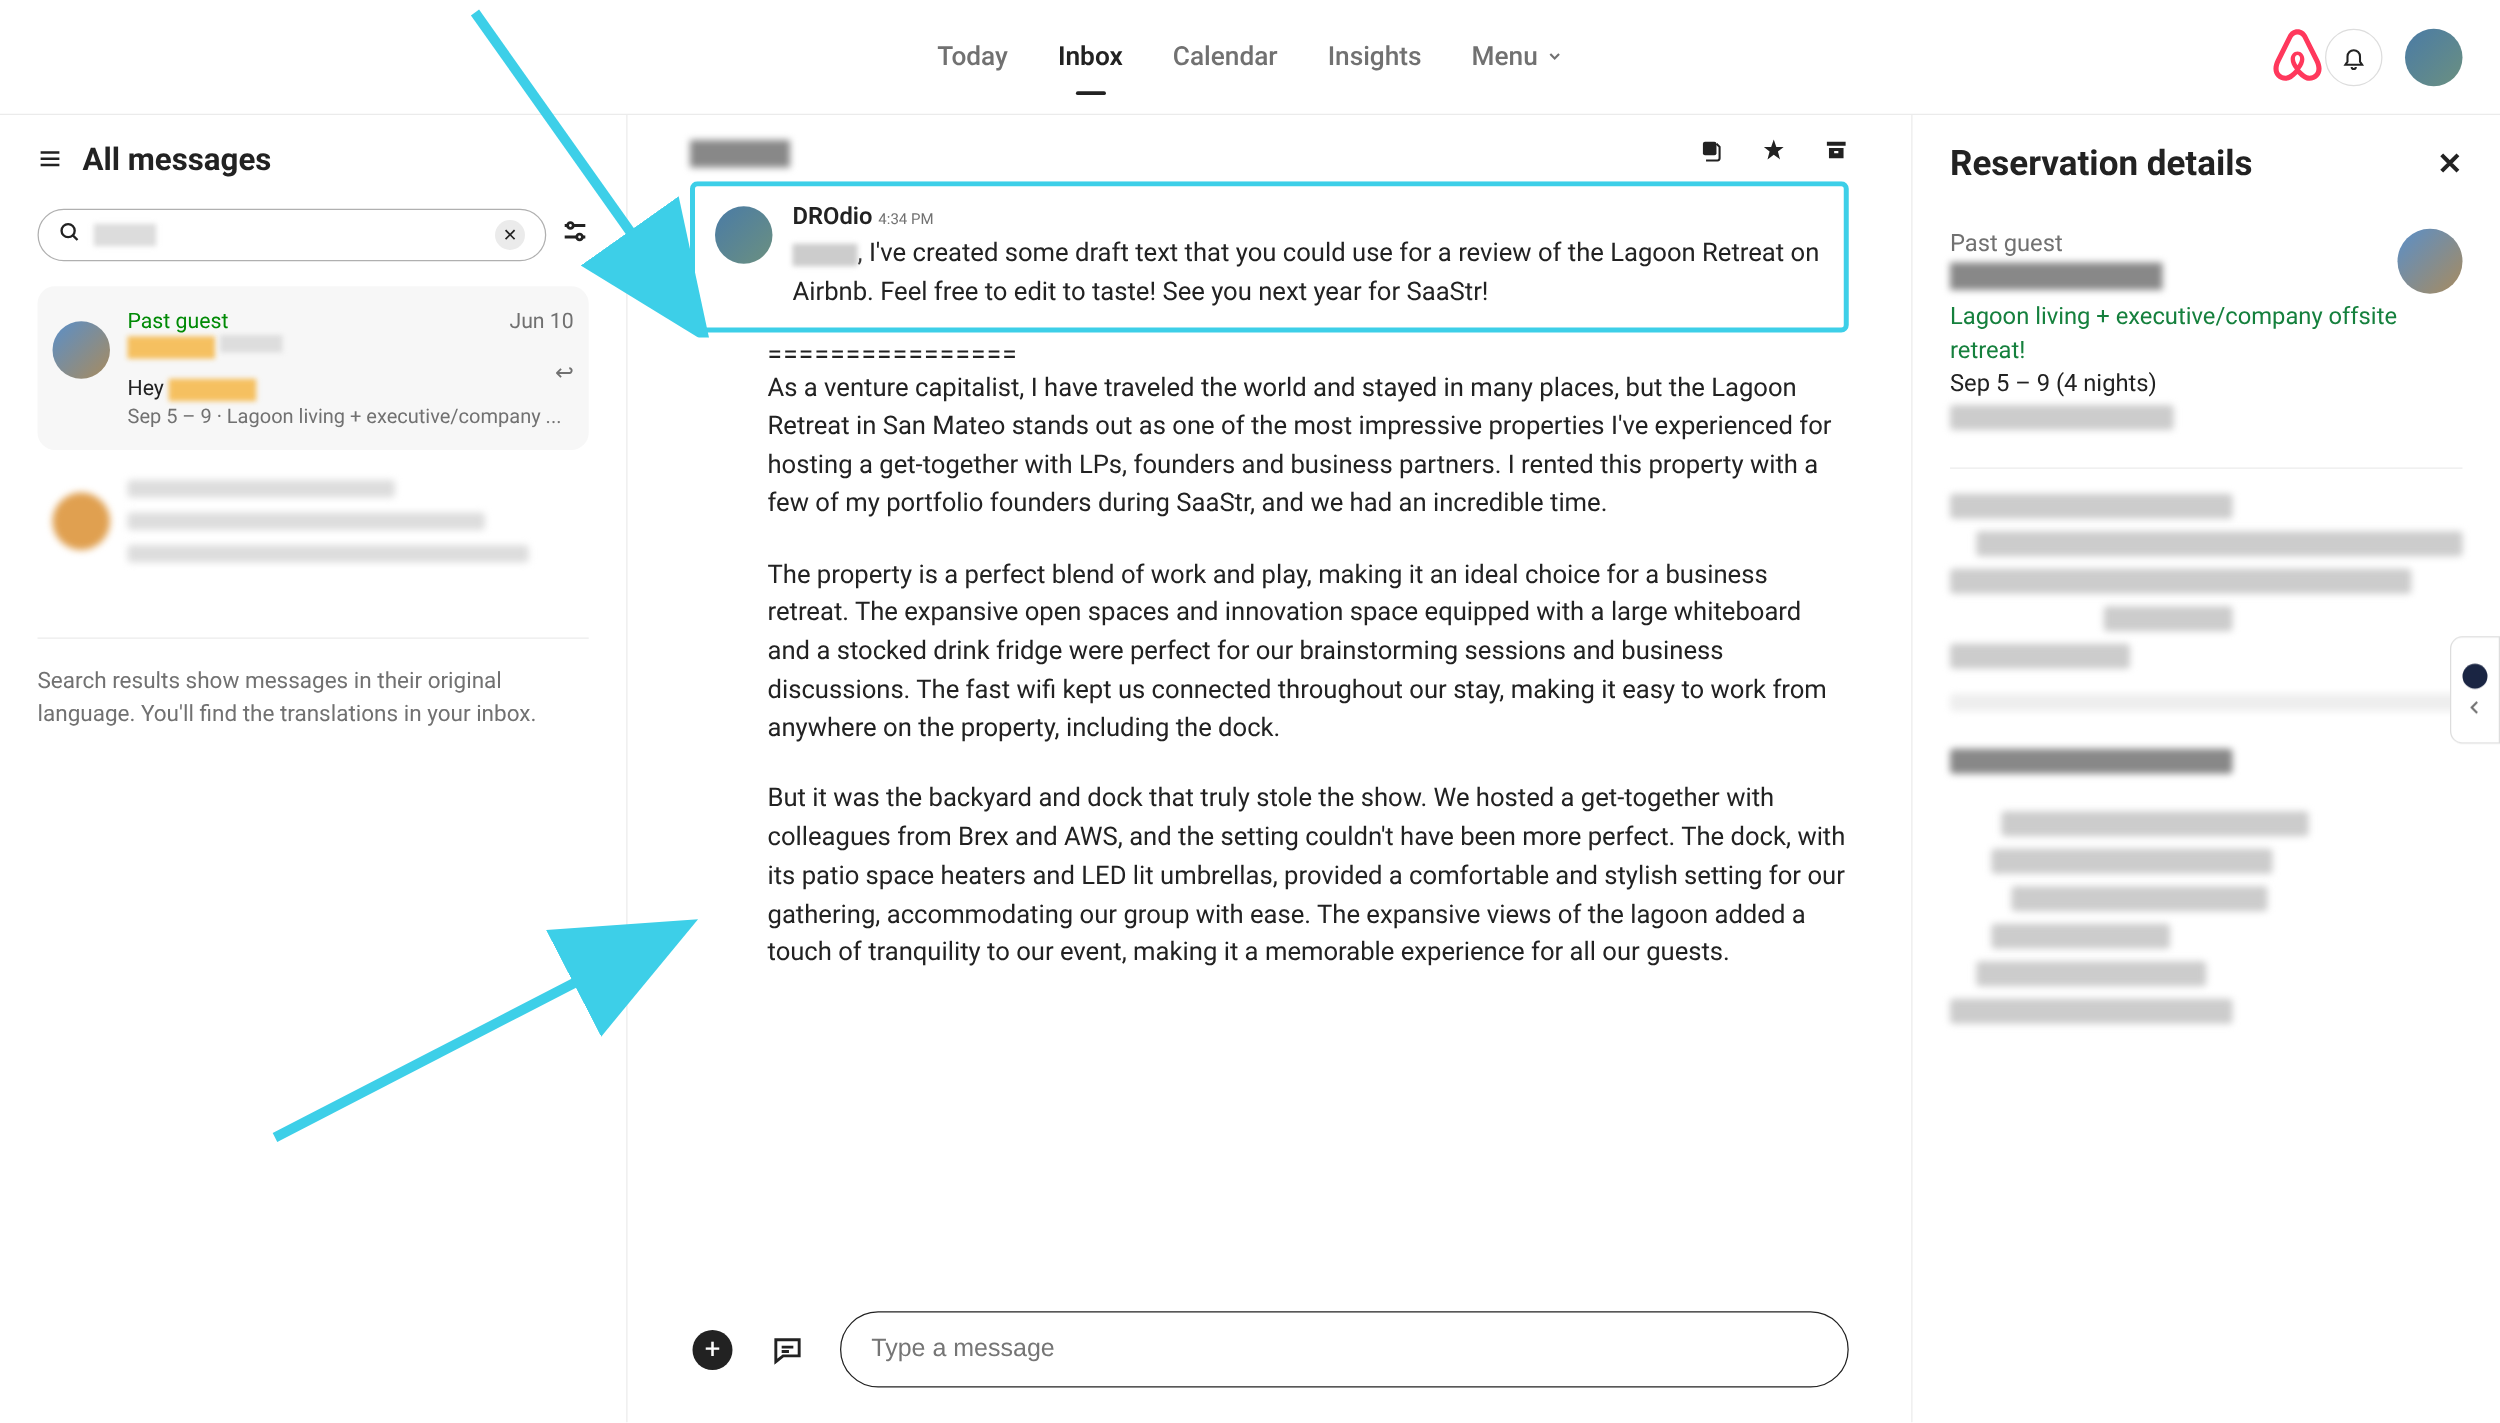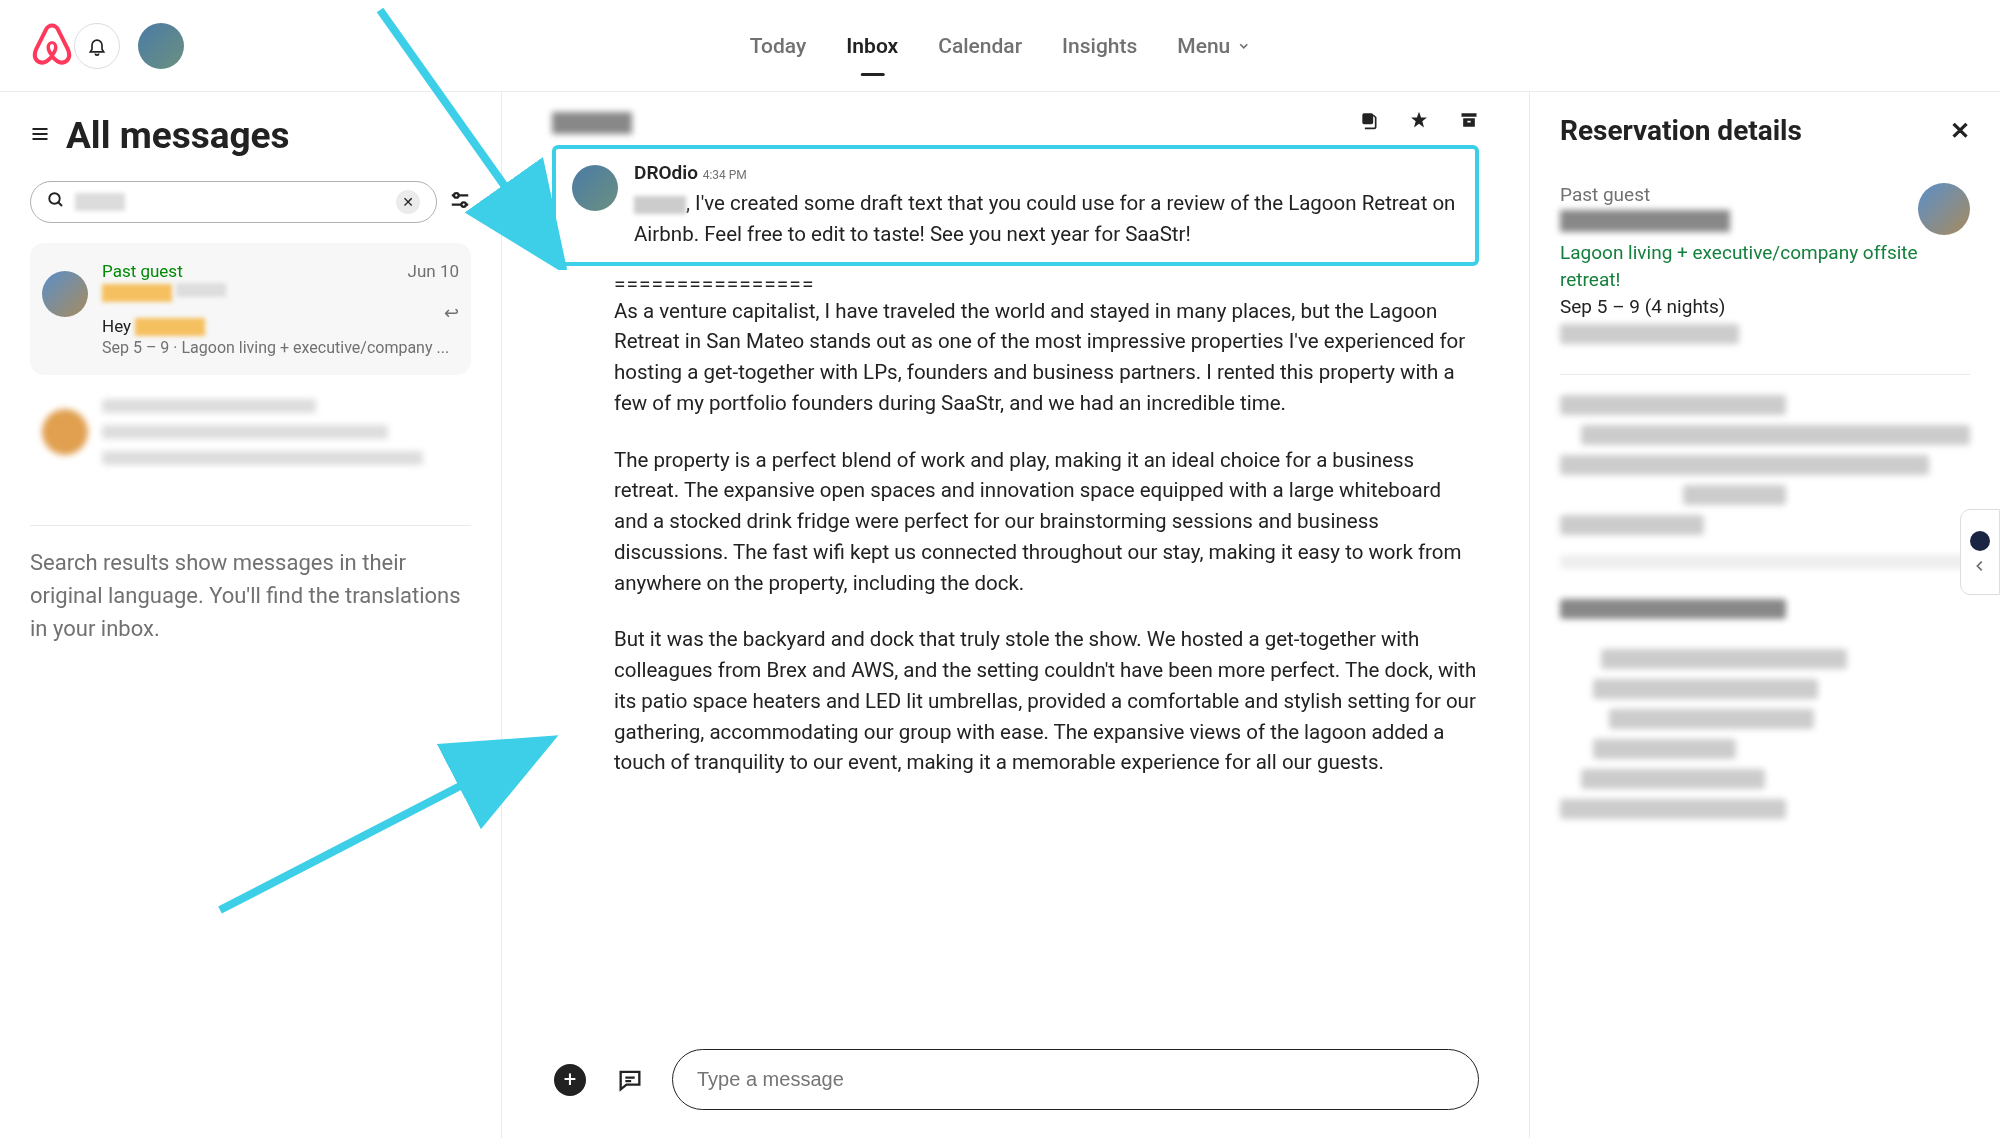"Today" .header { justify-content: flex-start -> flex-end }
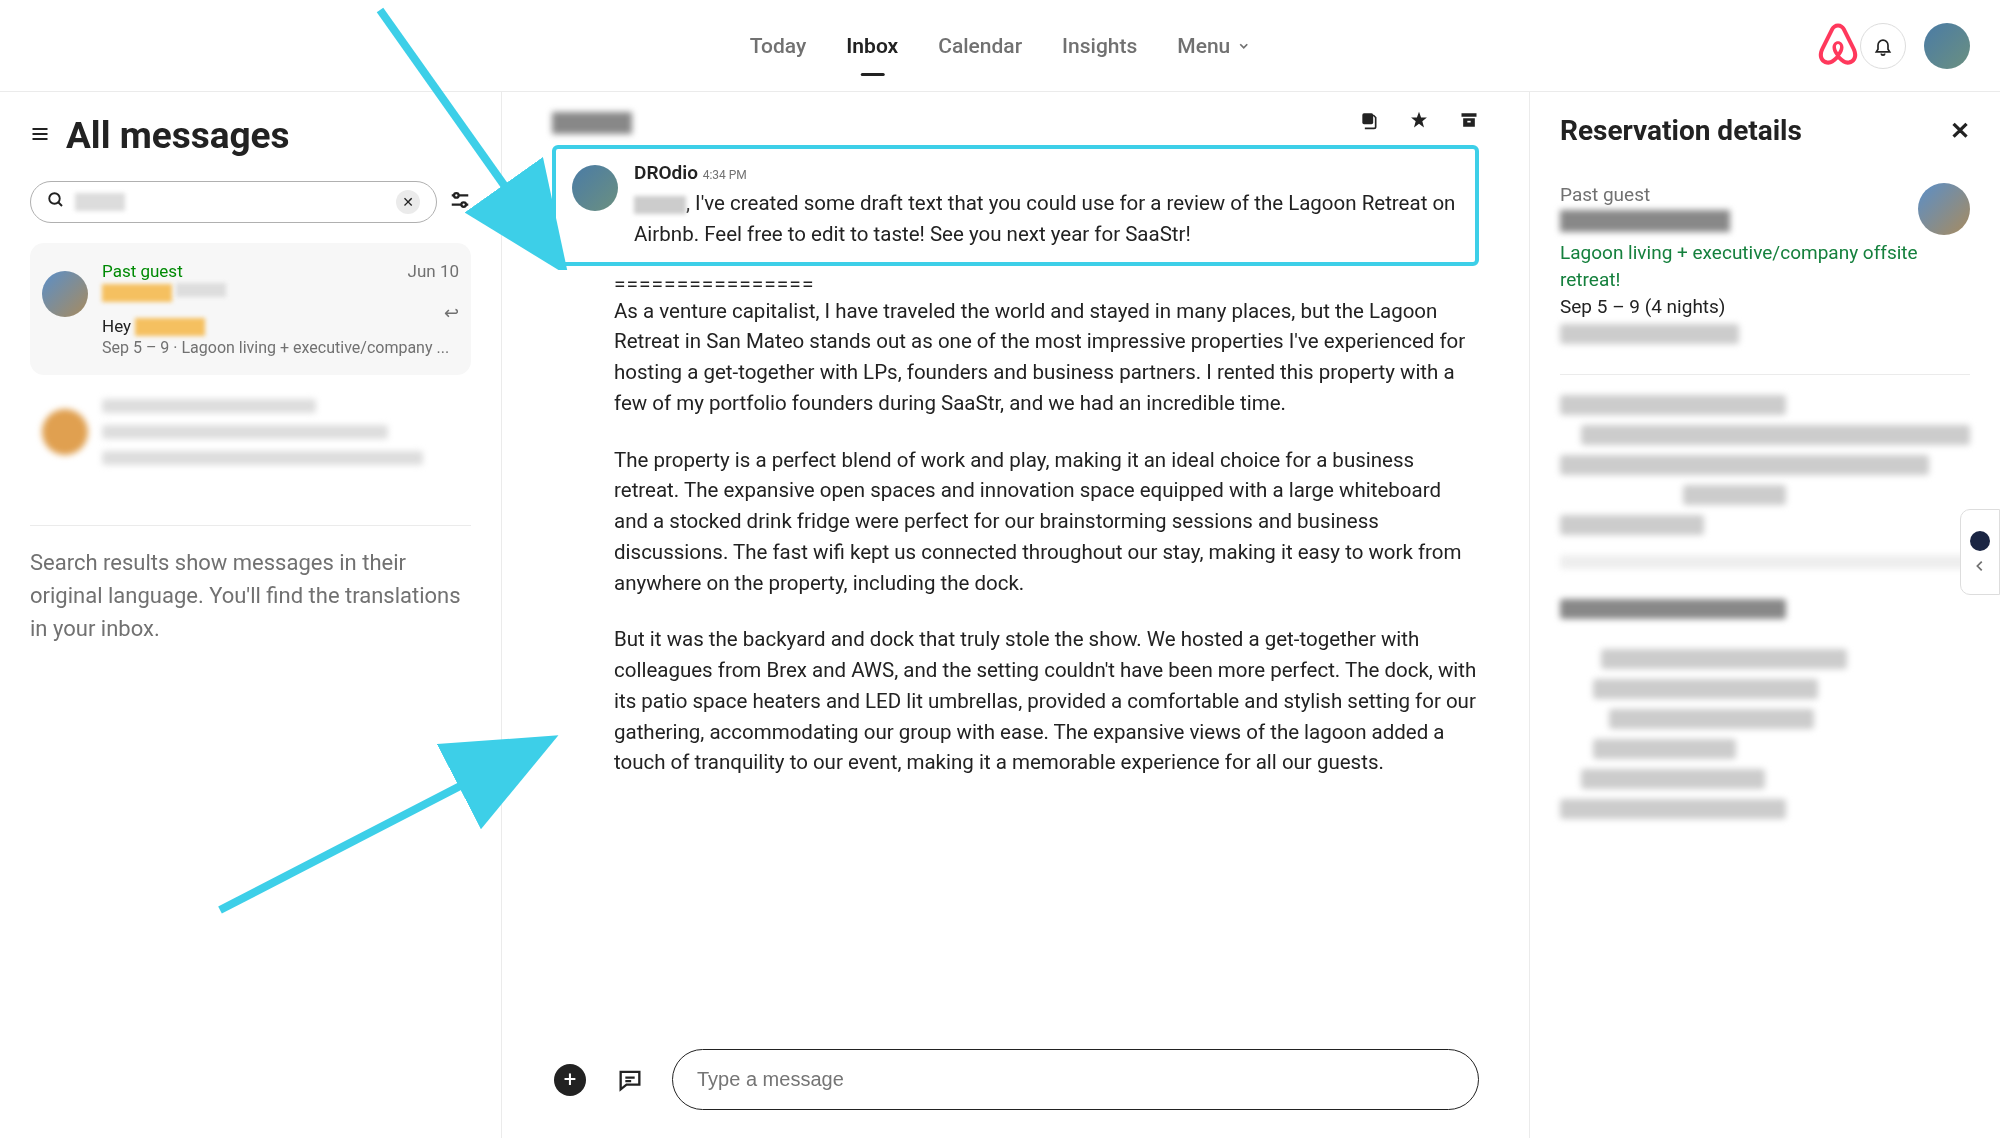"All messages" .sidebar-title { font-size: 37px -> 25px }
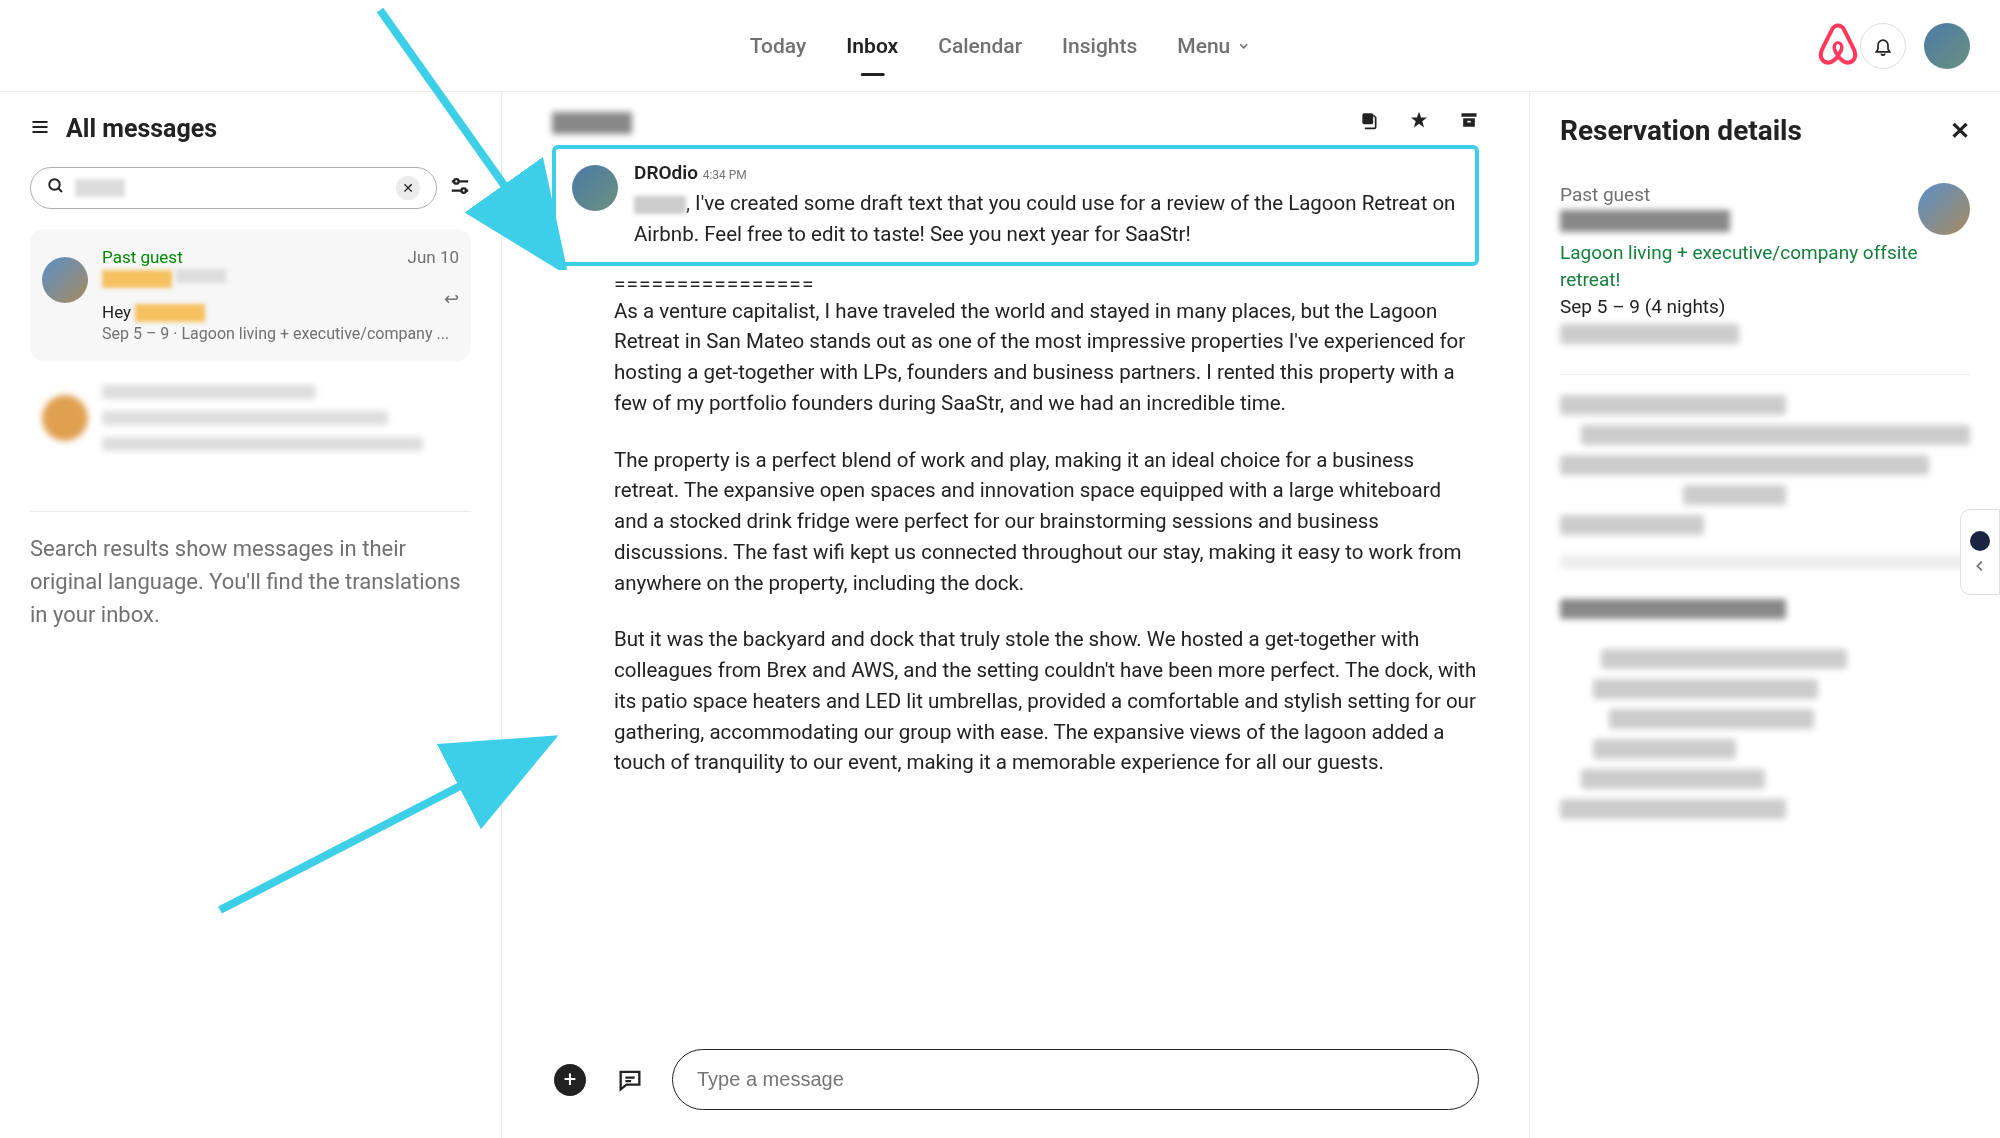"Search results show messages in" .search-note { font-size: 22px -> 18px }
